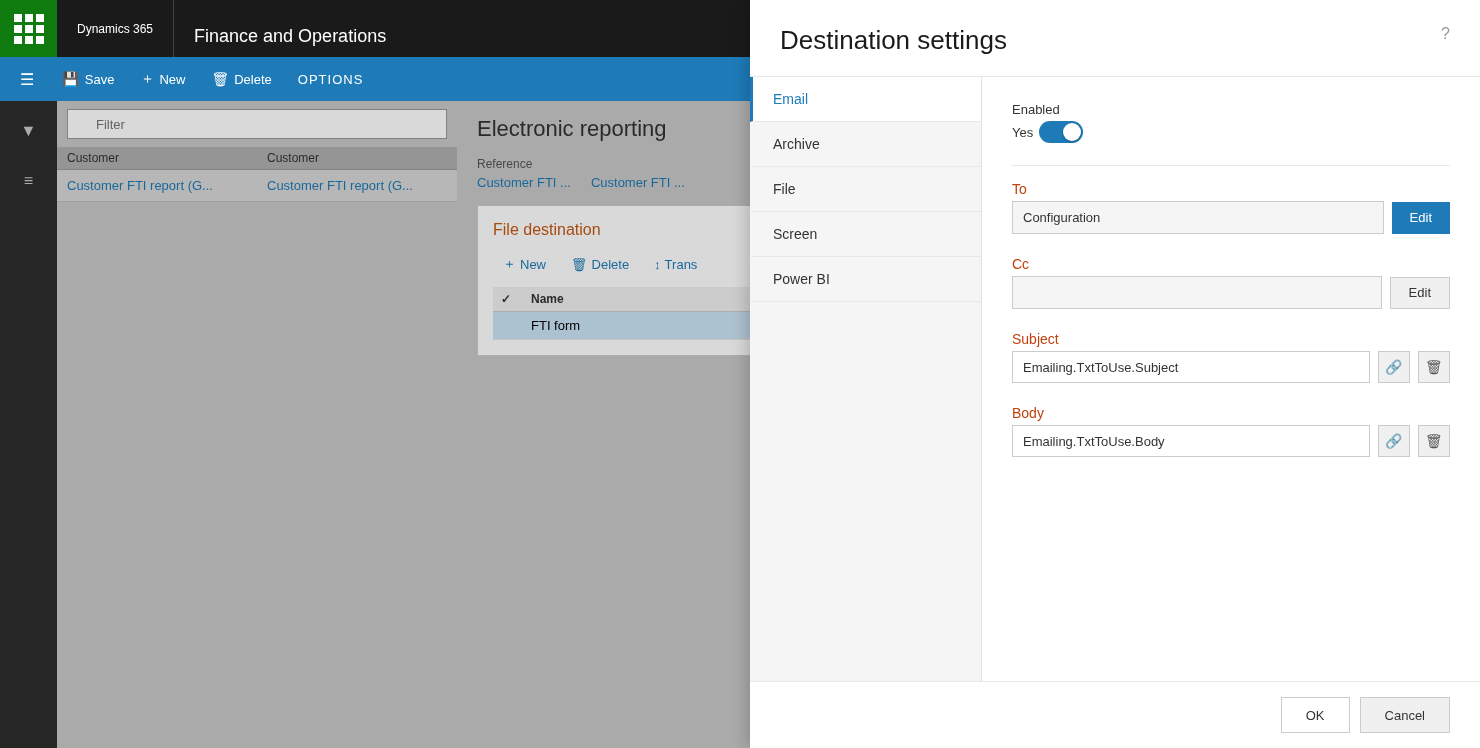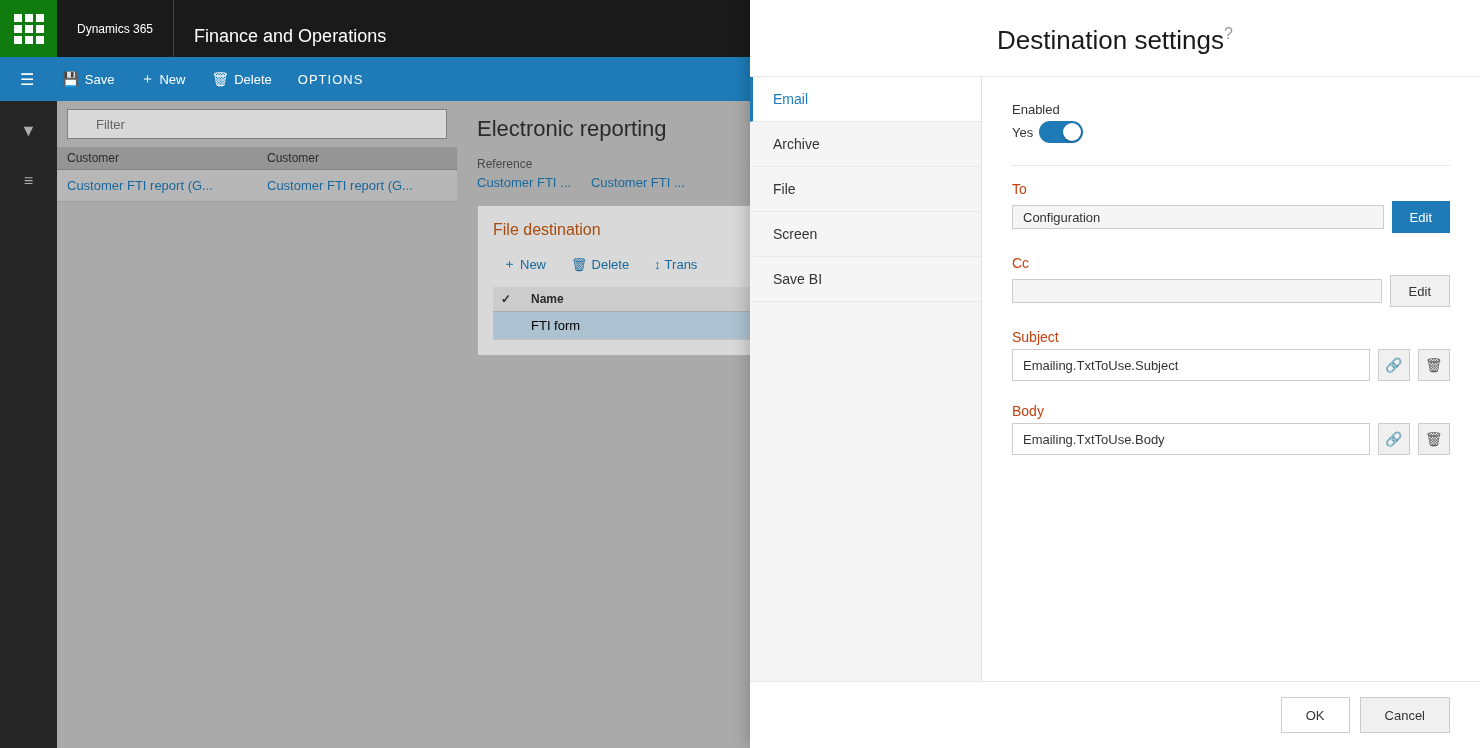"Destination settings" .dest-header { justify-content: center -> space-between }
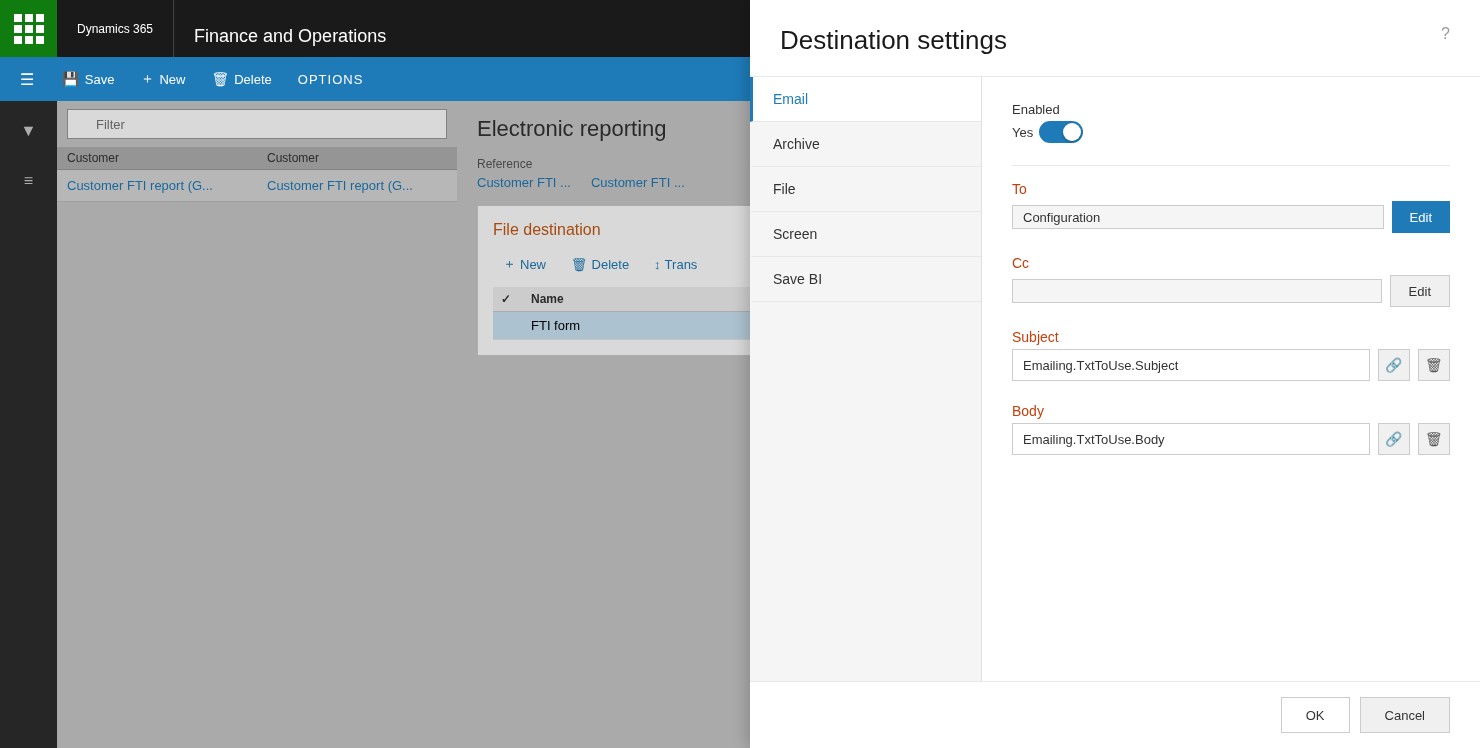"Configuration" .dest-input { height: 24px -> 33px }
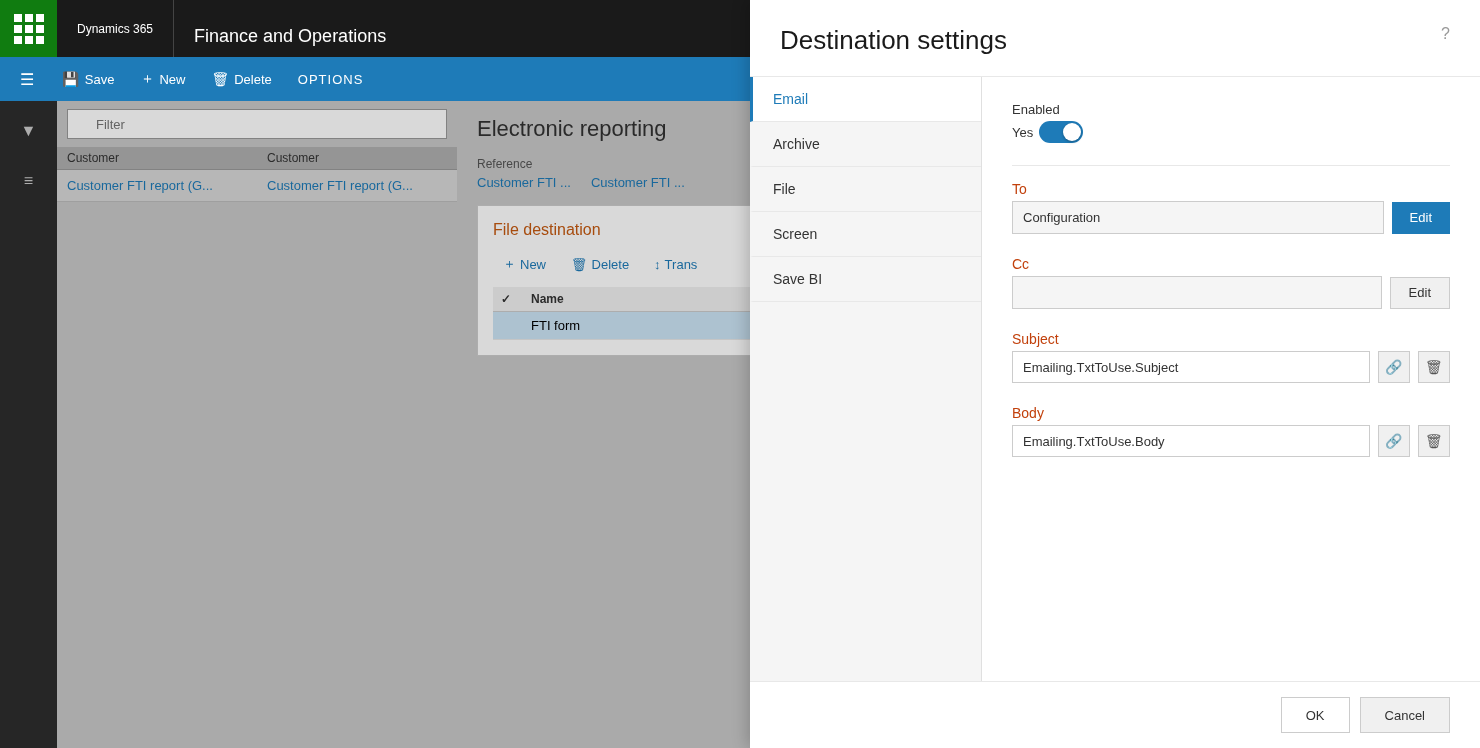"Save BI" div.dest-nav-item { text: Save -> Power }
